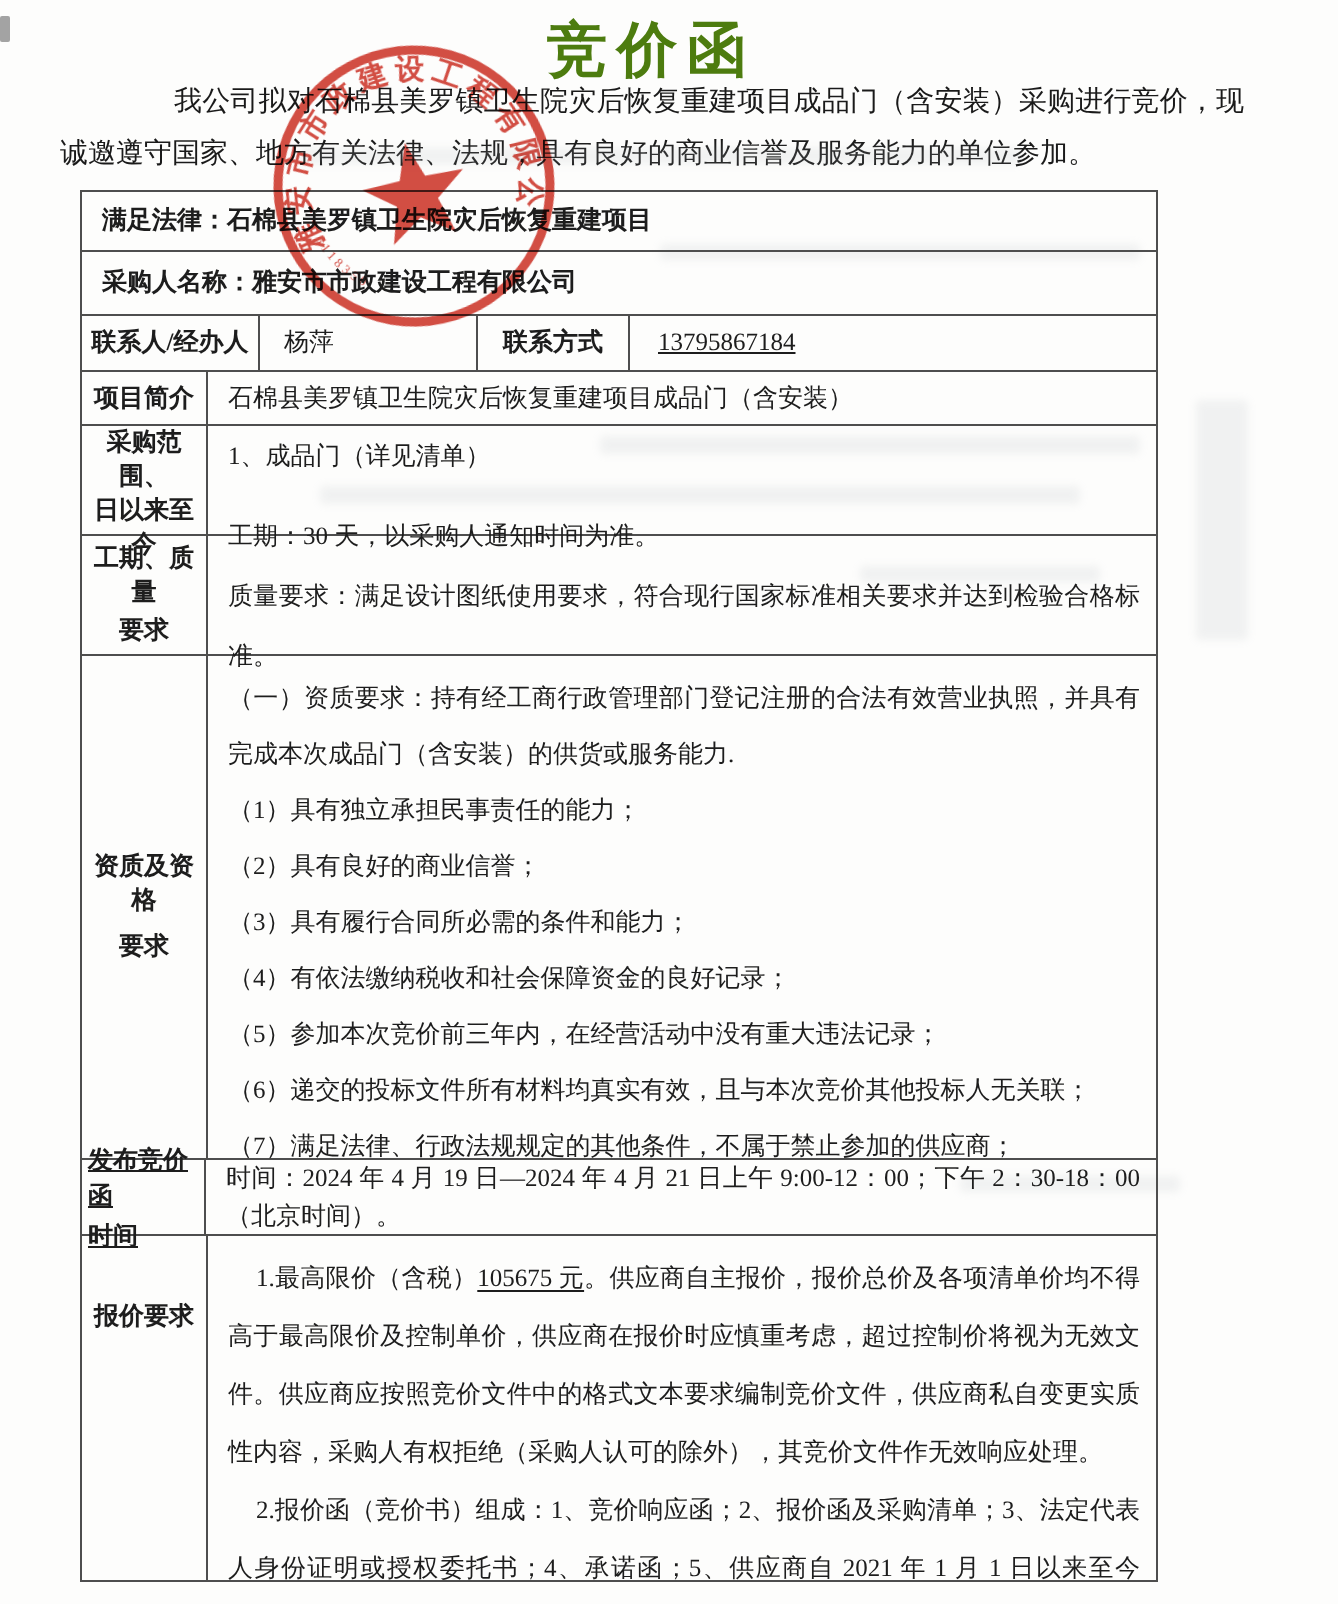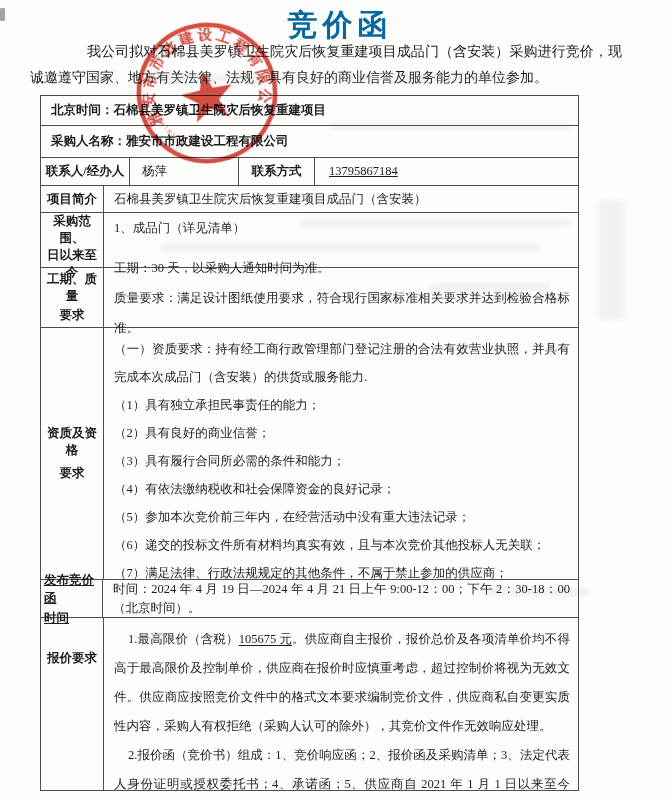"竞价函" .doc-title { color: #0369a1 -> #4d7c0f; padding-left: 14px -> none }
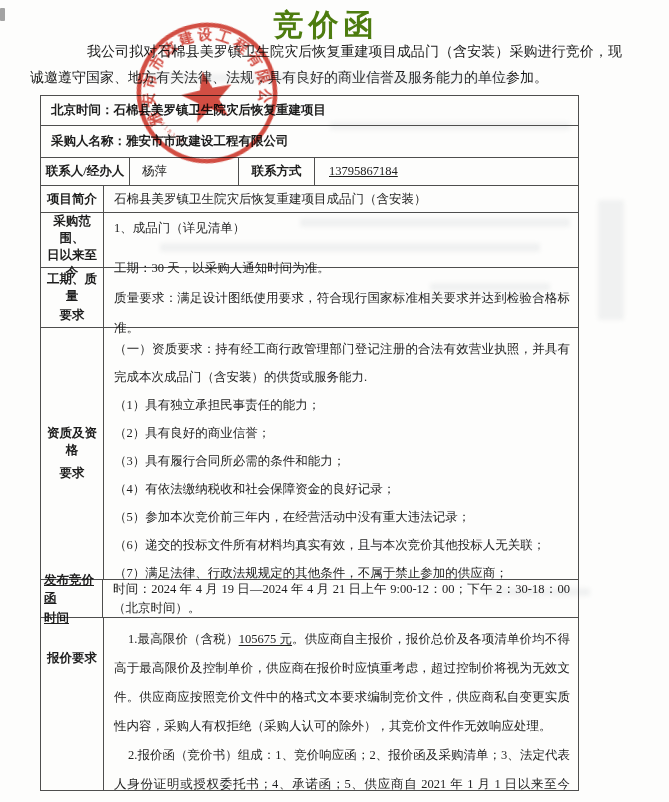"北京时间：" span { text: 北京时间 -> 满足法律 }
